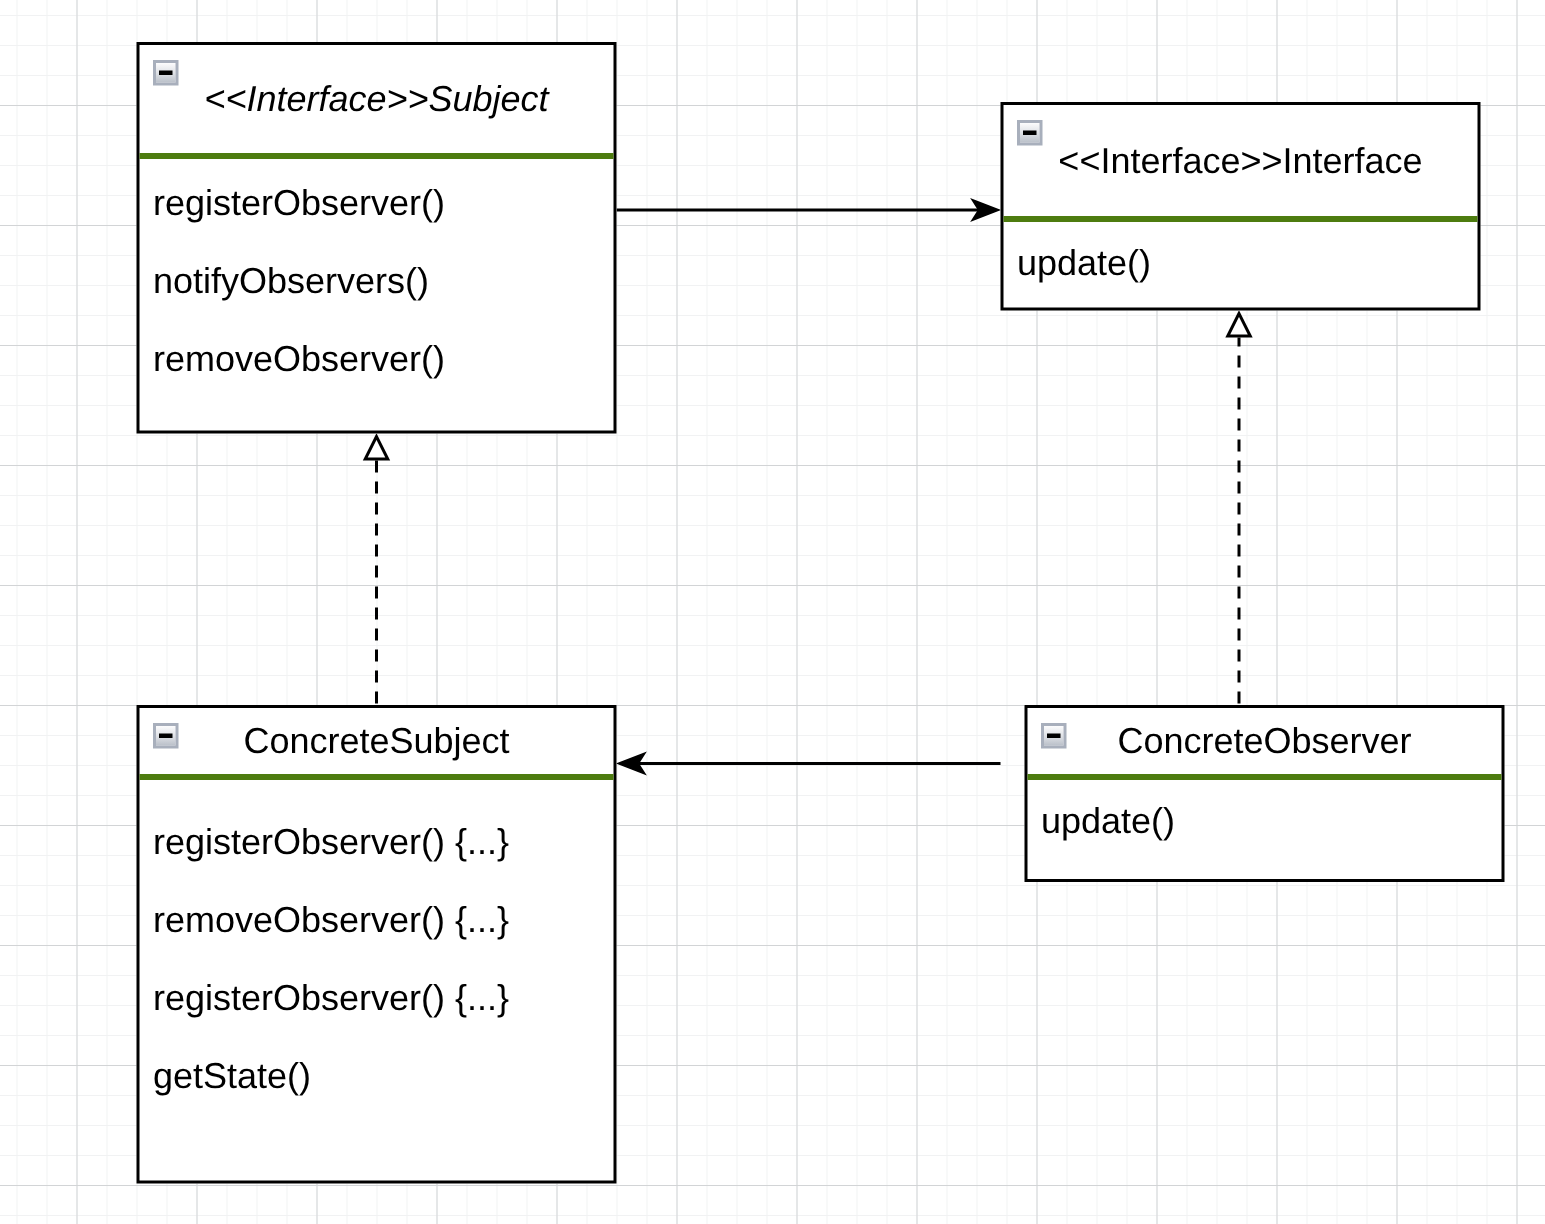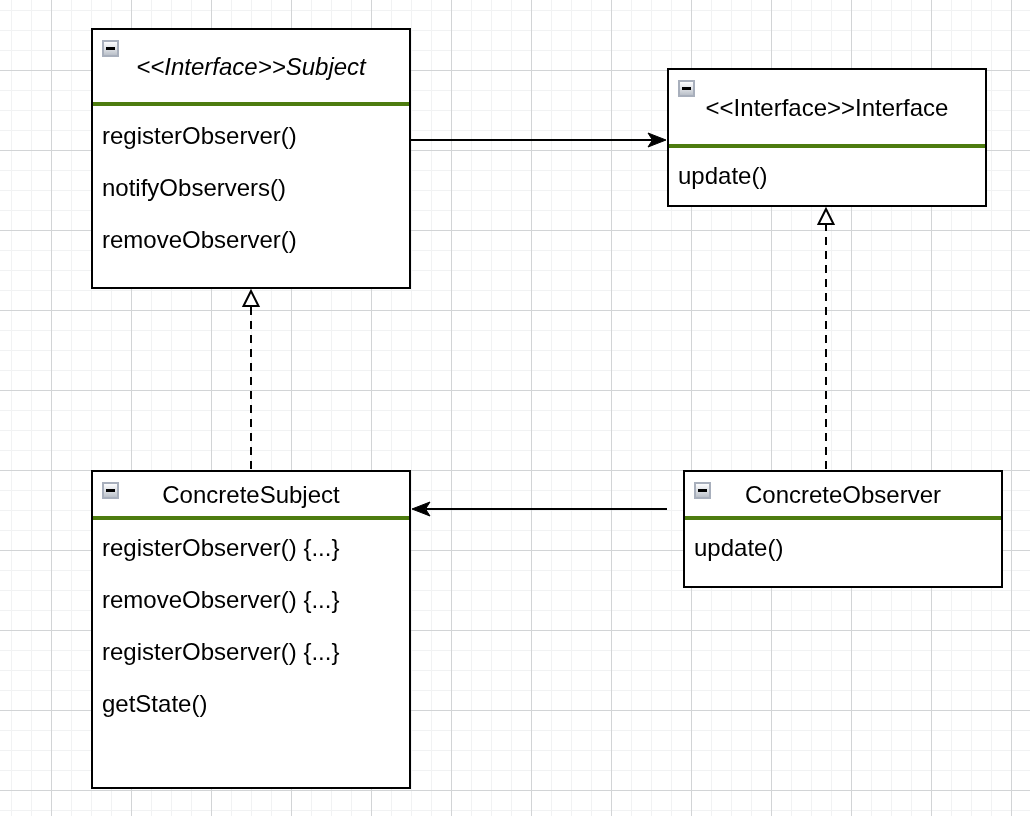"registerObserver() {...}" #box-concrete-subject .uml-methods { padding-top: 2px -> 16px }
